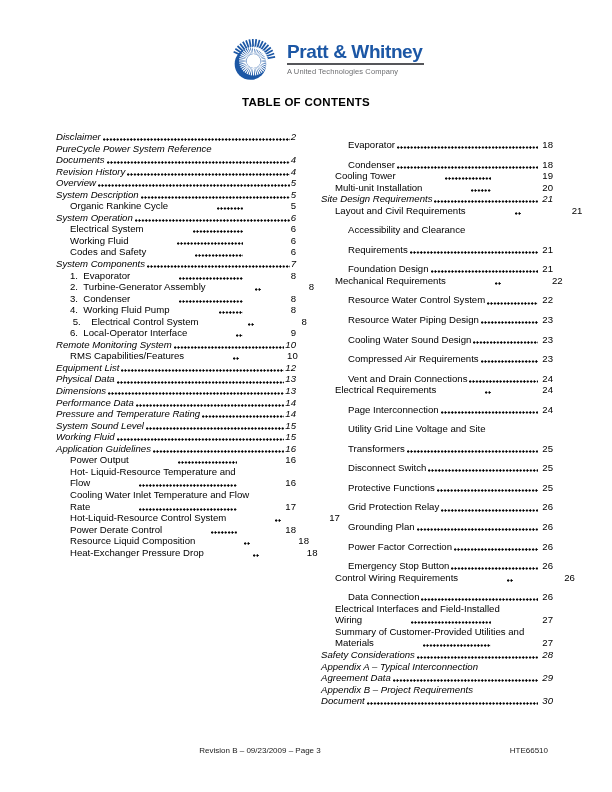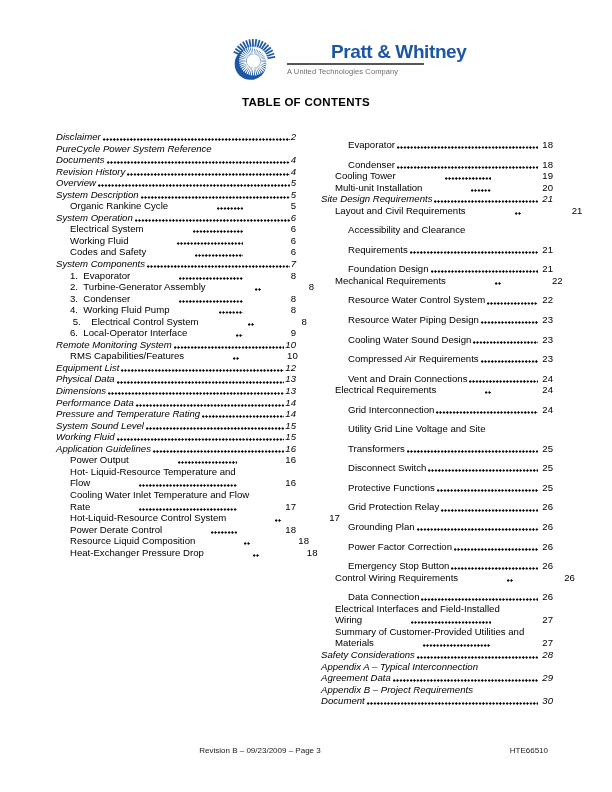"Pratt & Whitney" .brand { margin-left: 44px -> none }
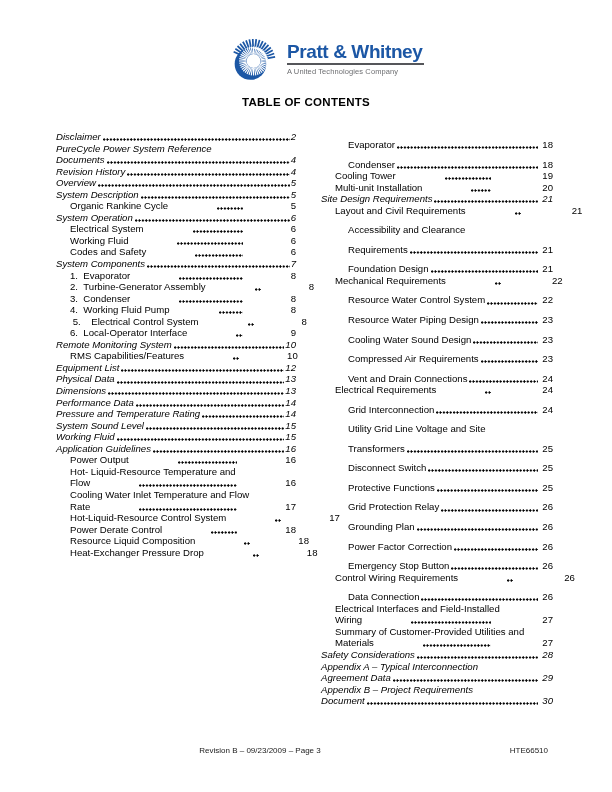"Grid Interconnection" span.tt { text: Grid -> Page }
